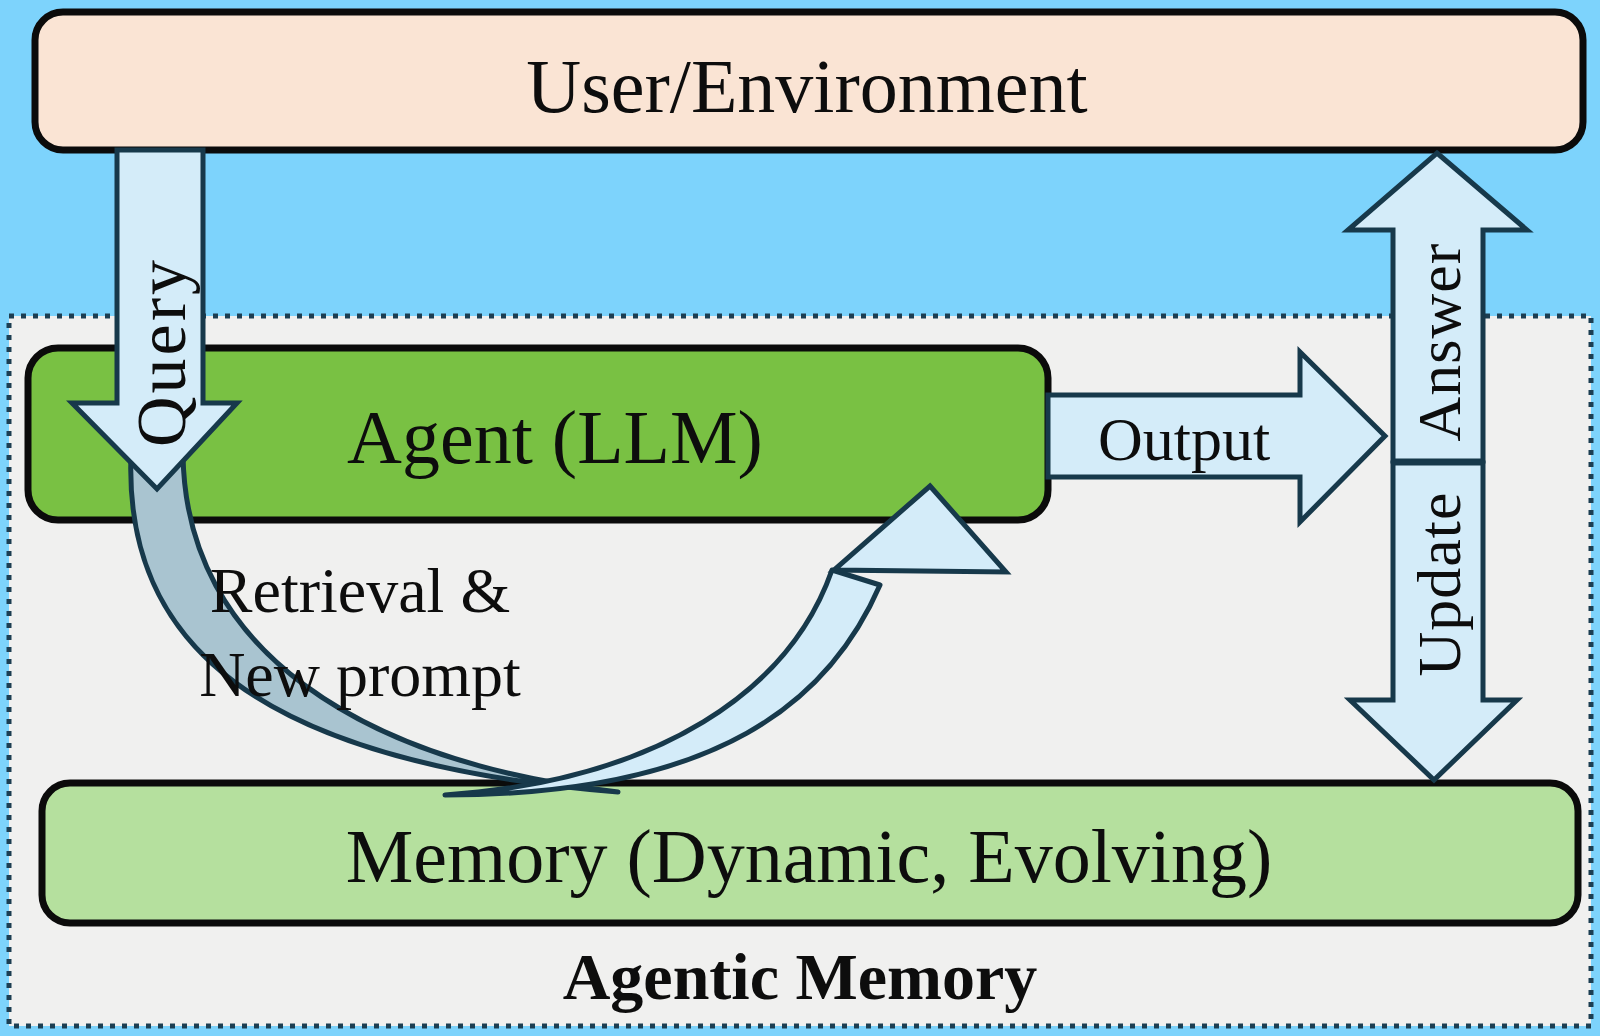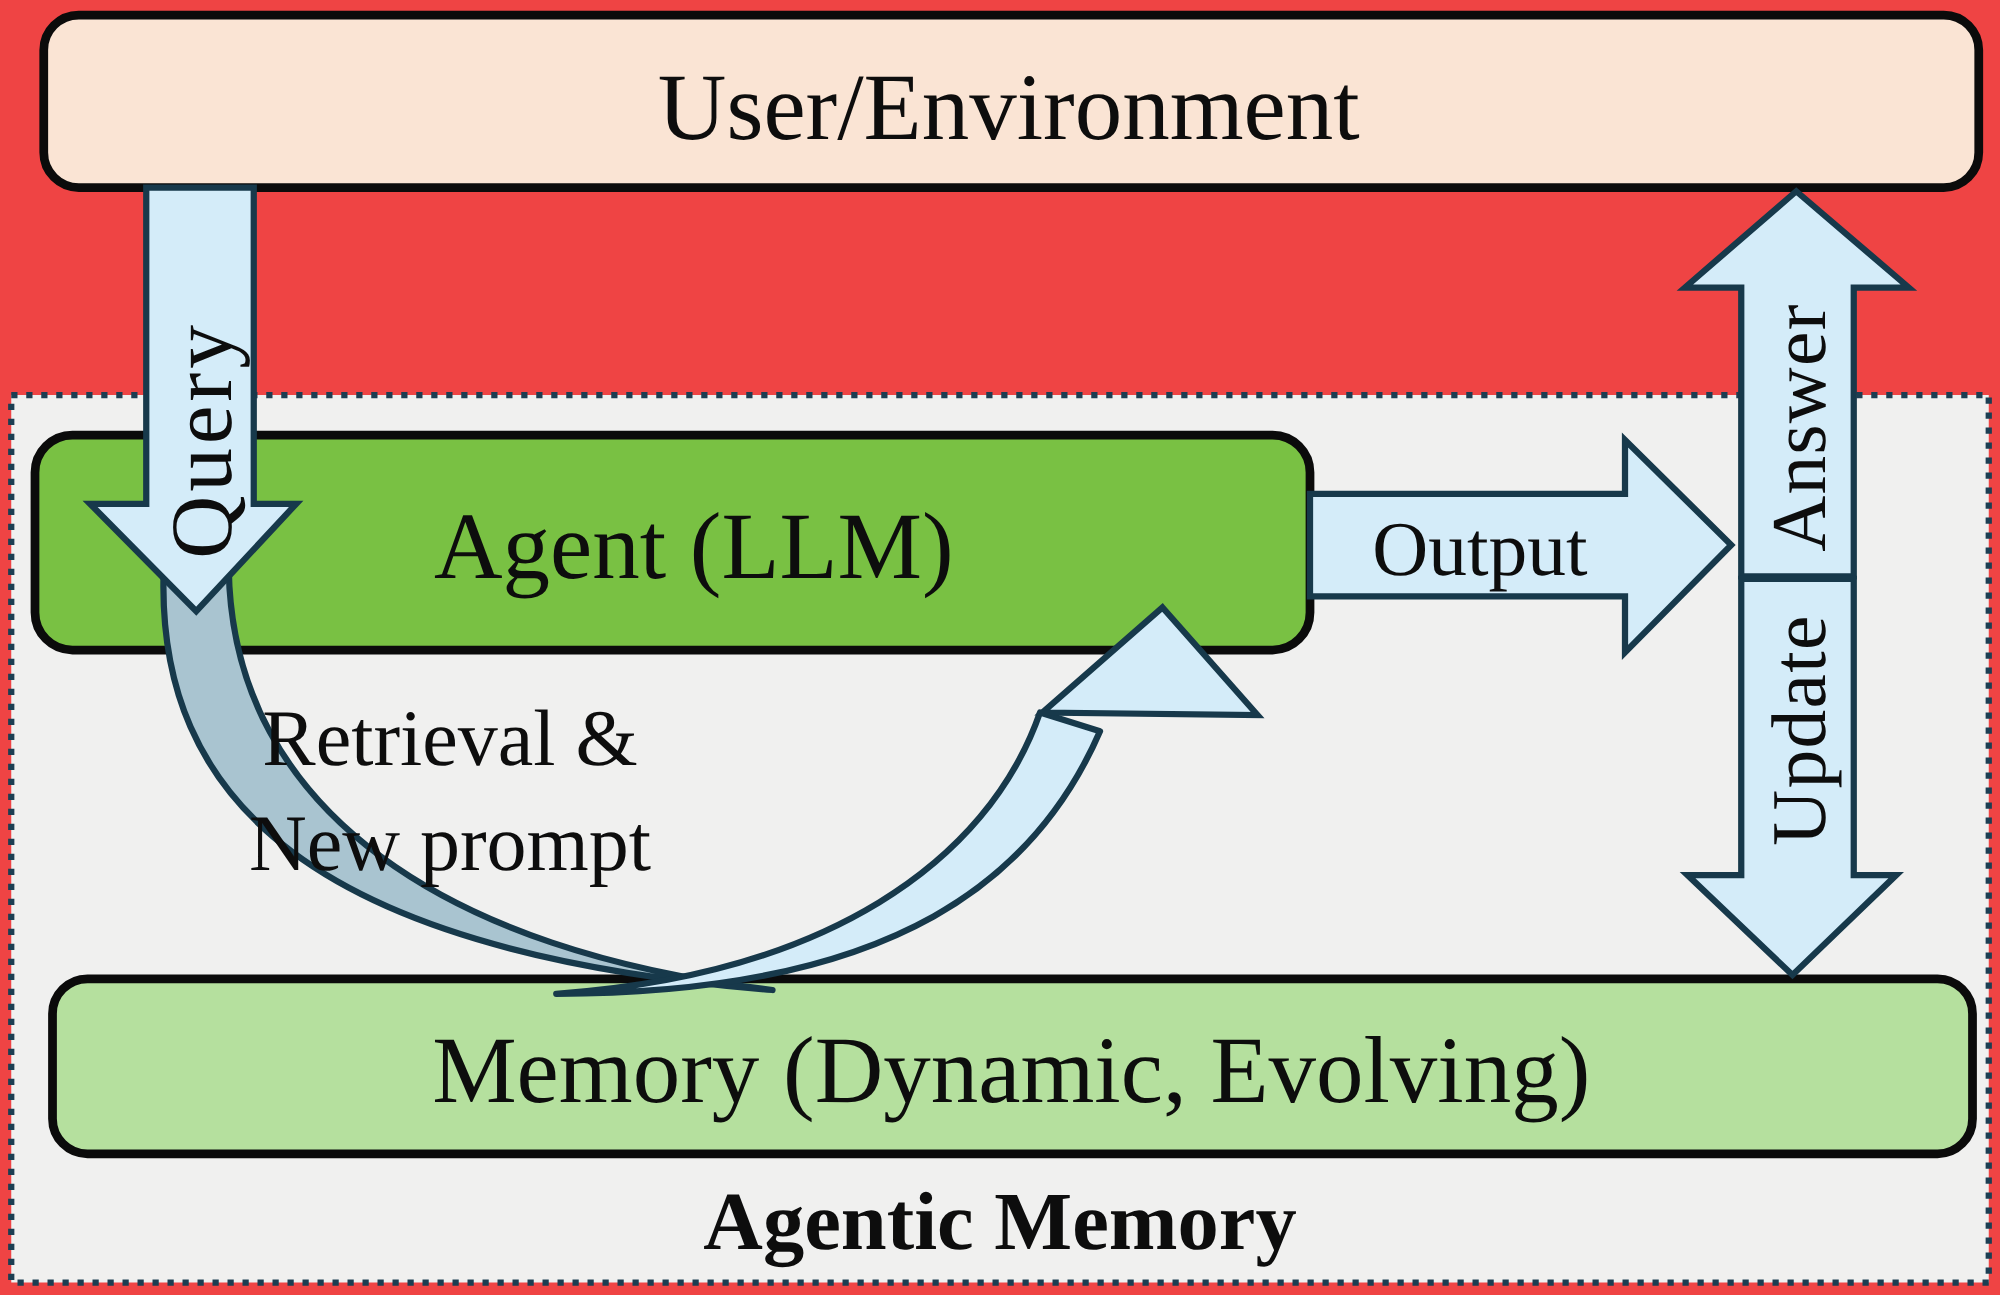"User/Environment" .stage { background: #ef4444 -> #7dd3fc }
